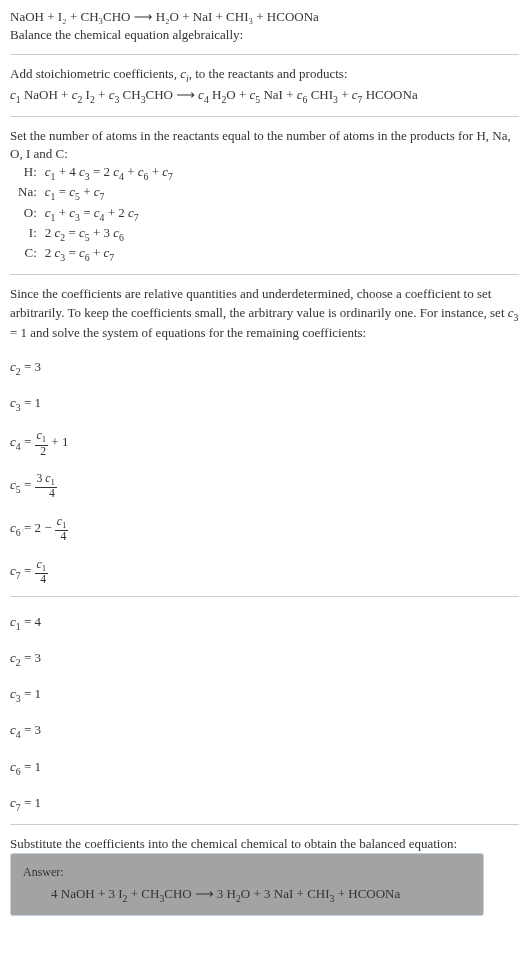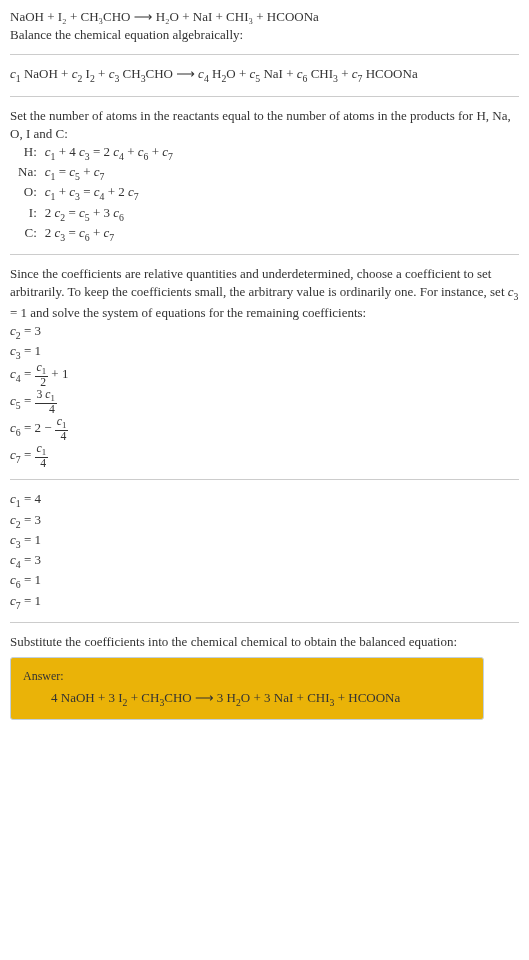"Add stoichiometric coefficients, ci, to" div { html: none -> <div>Add stoichiometric coefficients, <span>c<span>i</span></span>, to the reactants and products:</div> }
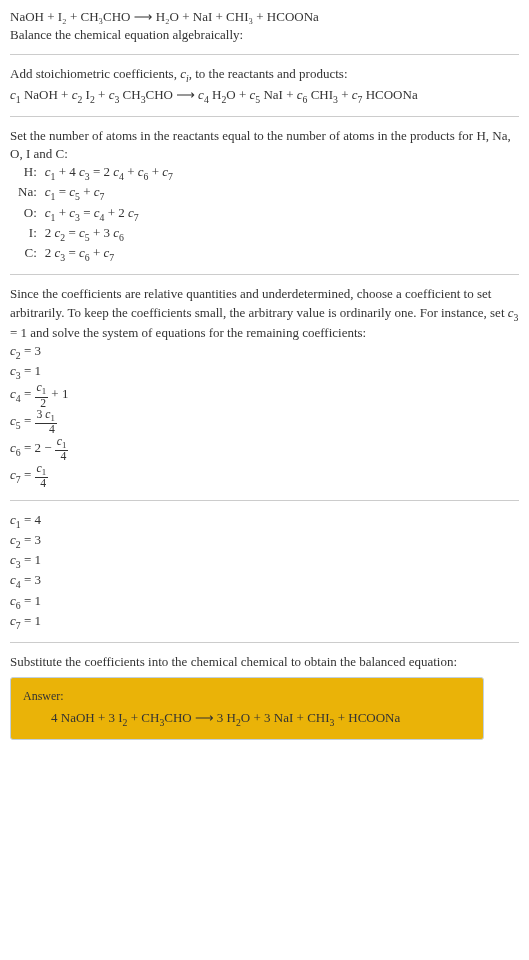"c2 = 3" .coeff-line { margin-top: none -> 16px }
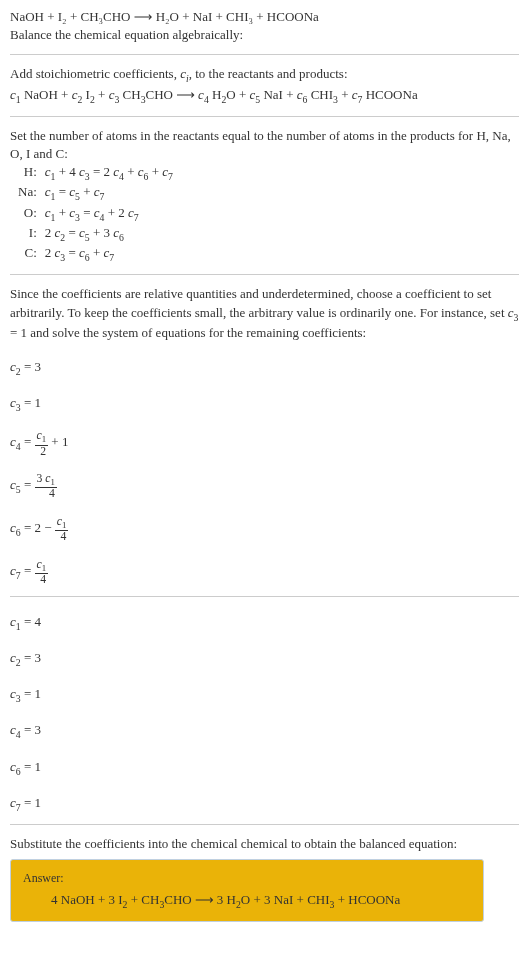"Answer:" .answer-box { background: #eab308 -> #a3a3a3; margin-top: 6px -> none }
